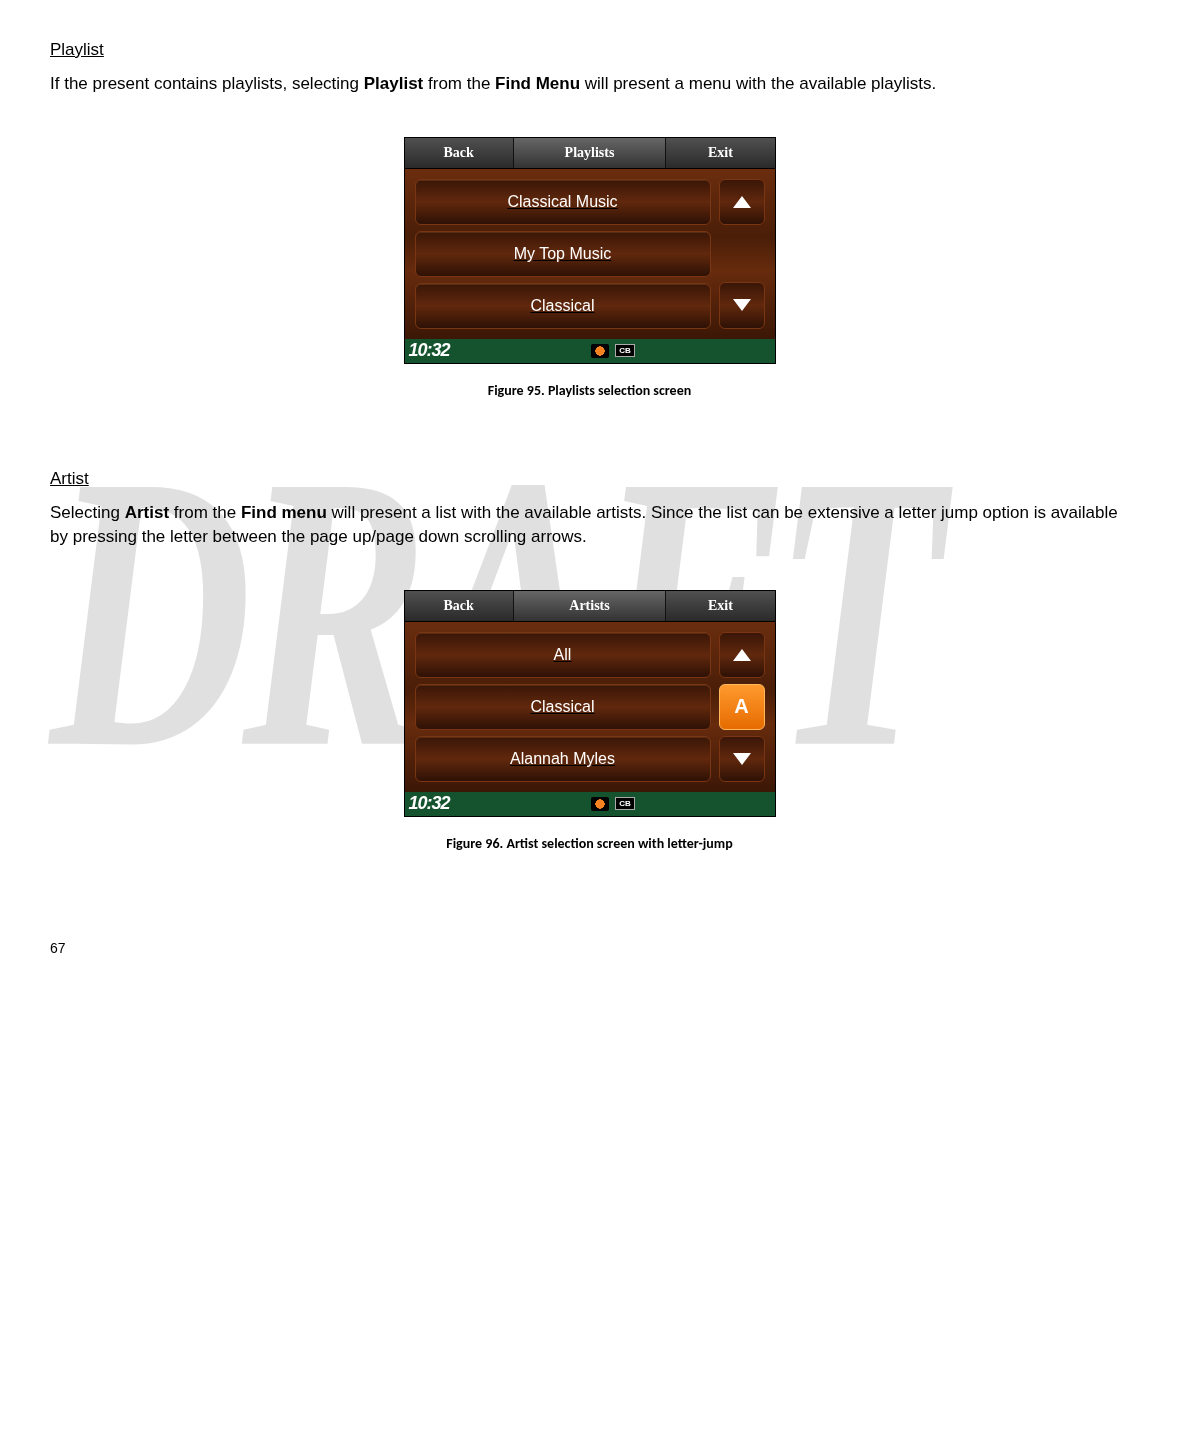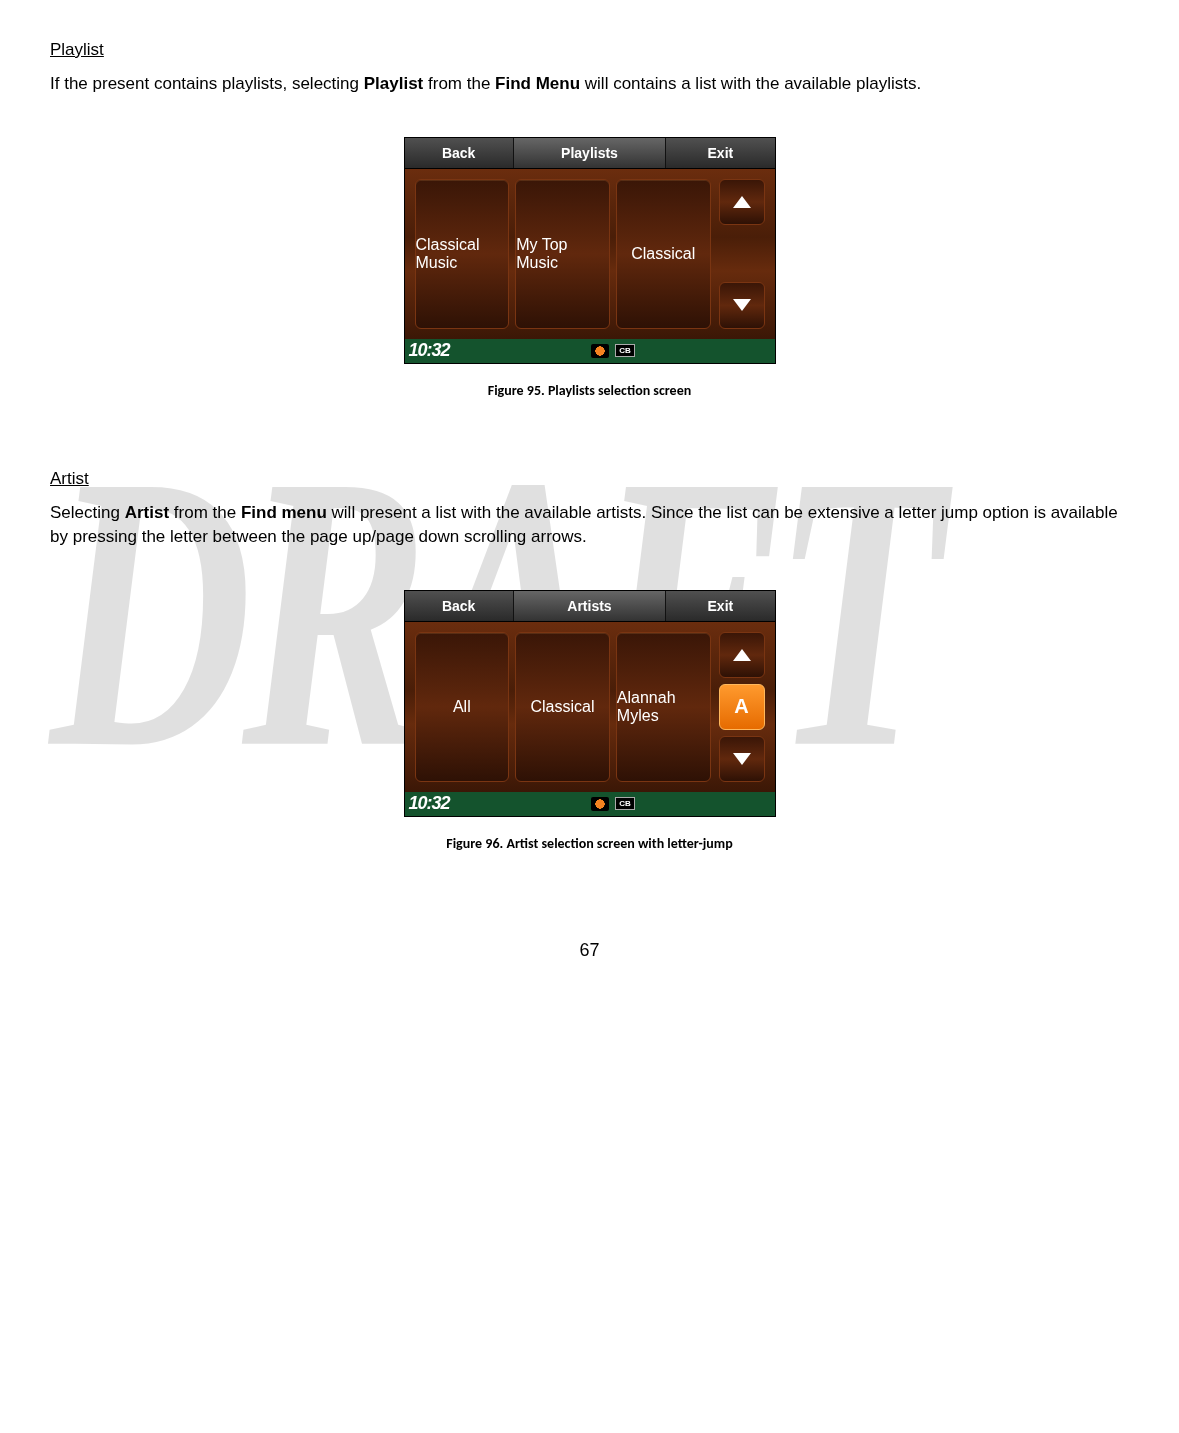"will contains a list with" span { text: contains a list -> present a menu }
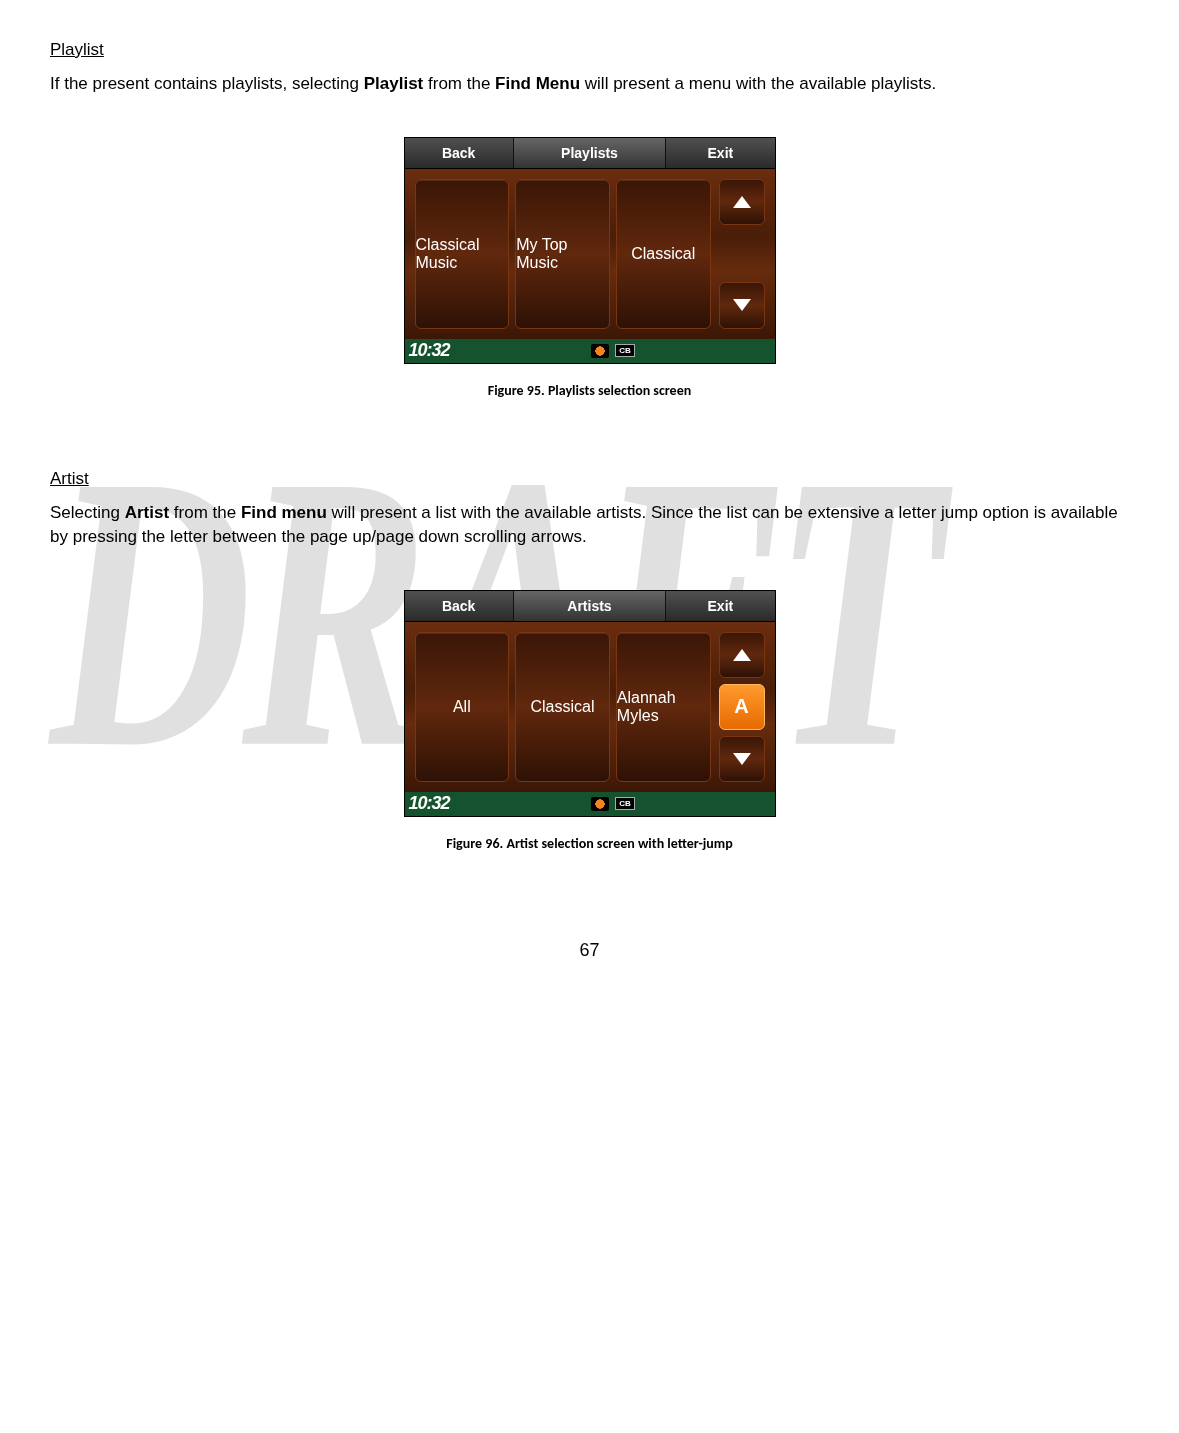"Back" .topbar .tbtn { font-family: Liberation Sans, sans-serif -> Liberation Serif, serif }
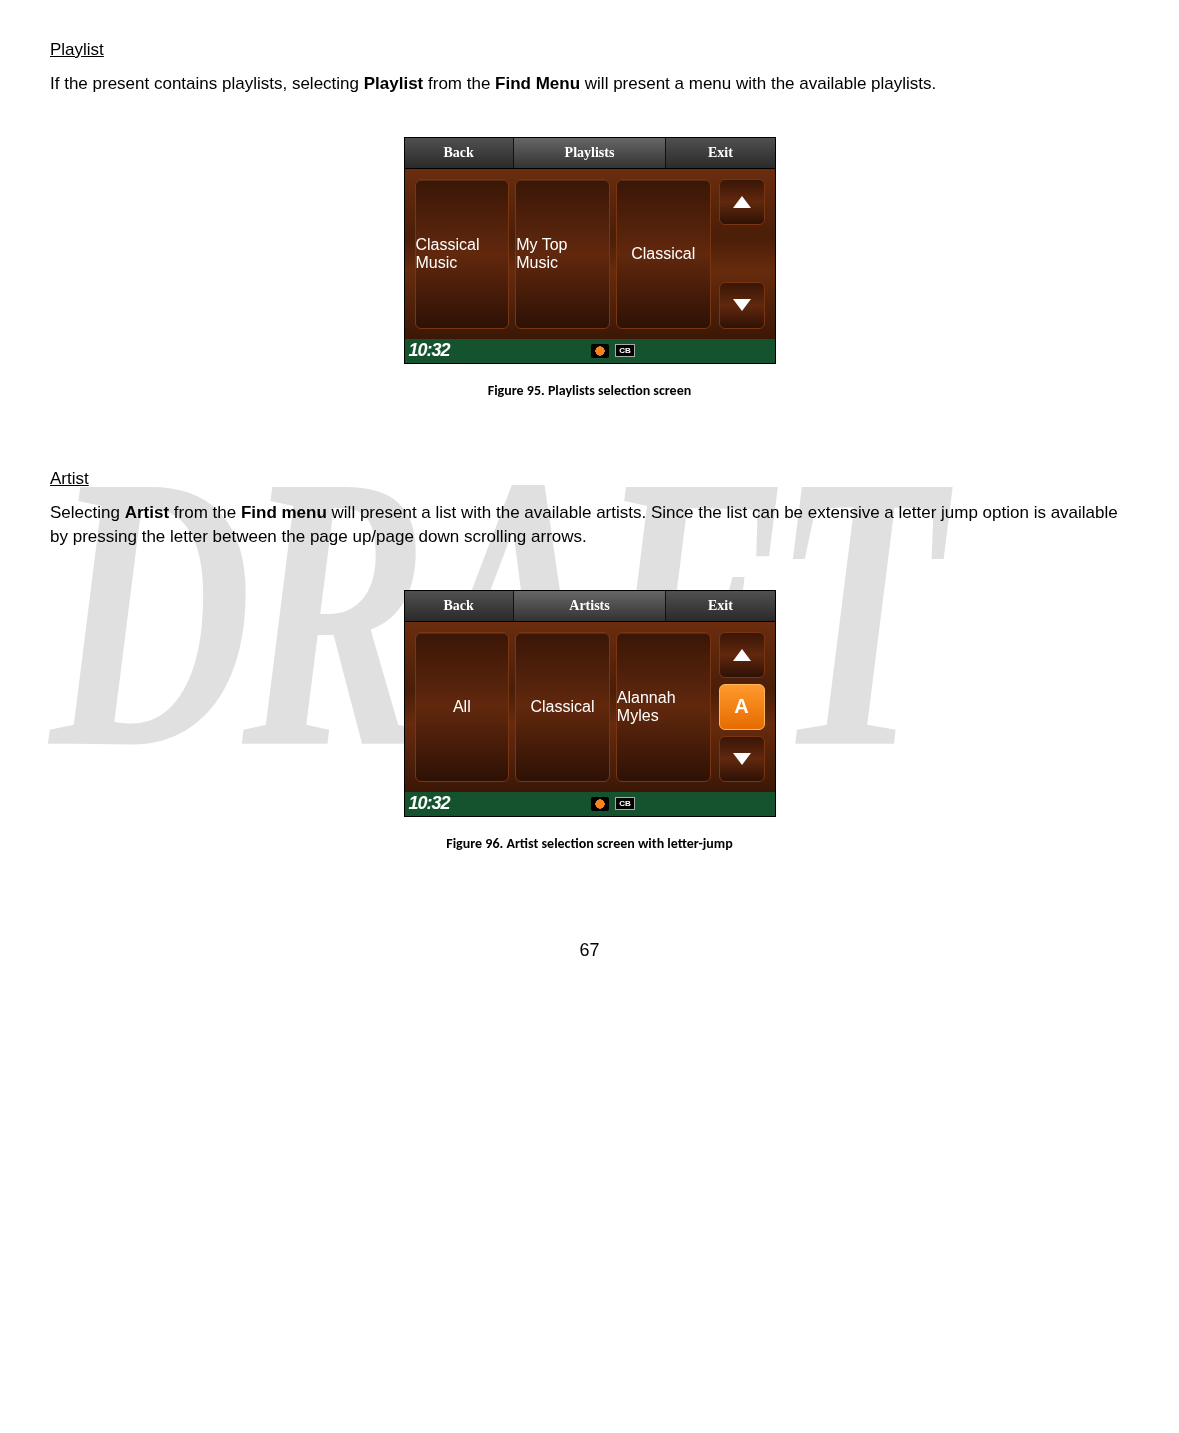"Classical Music" .list-col { flex-direction: none -> column; text-decoration: none -> underline }
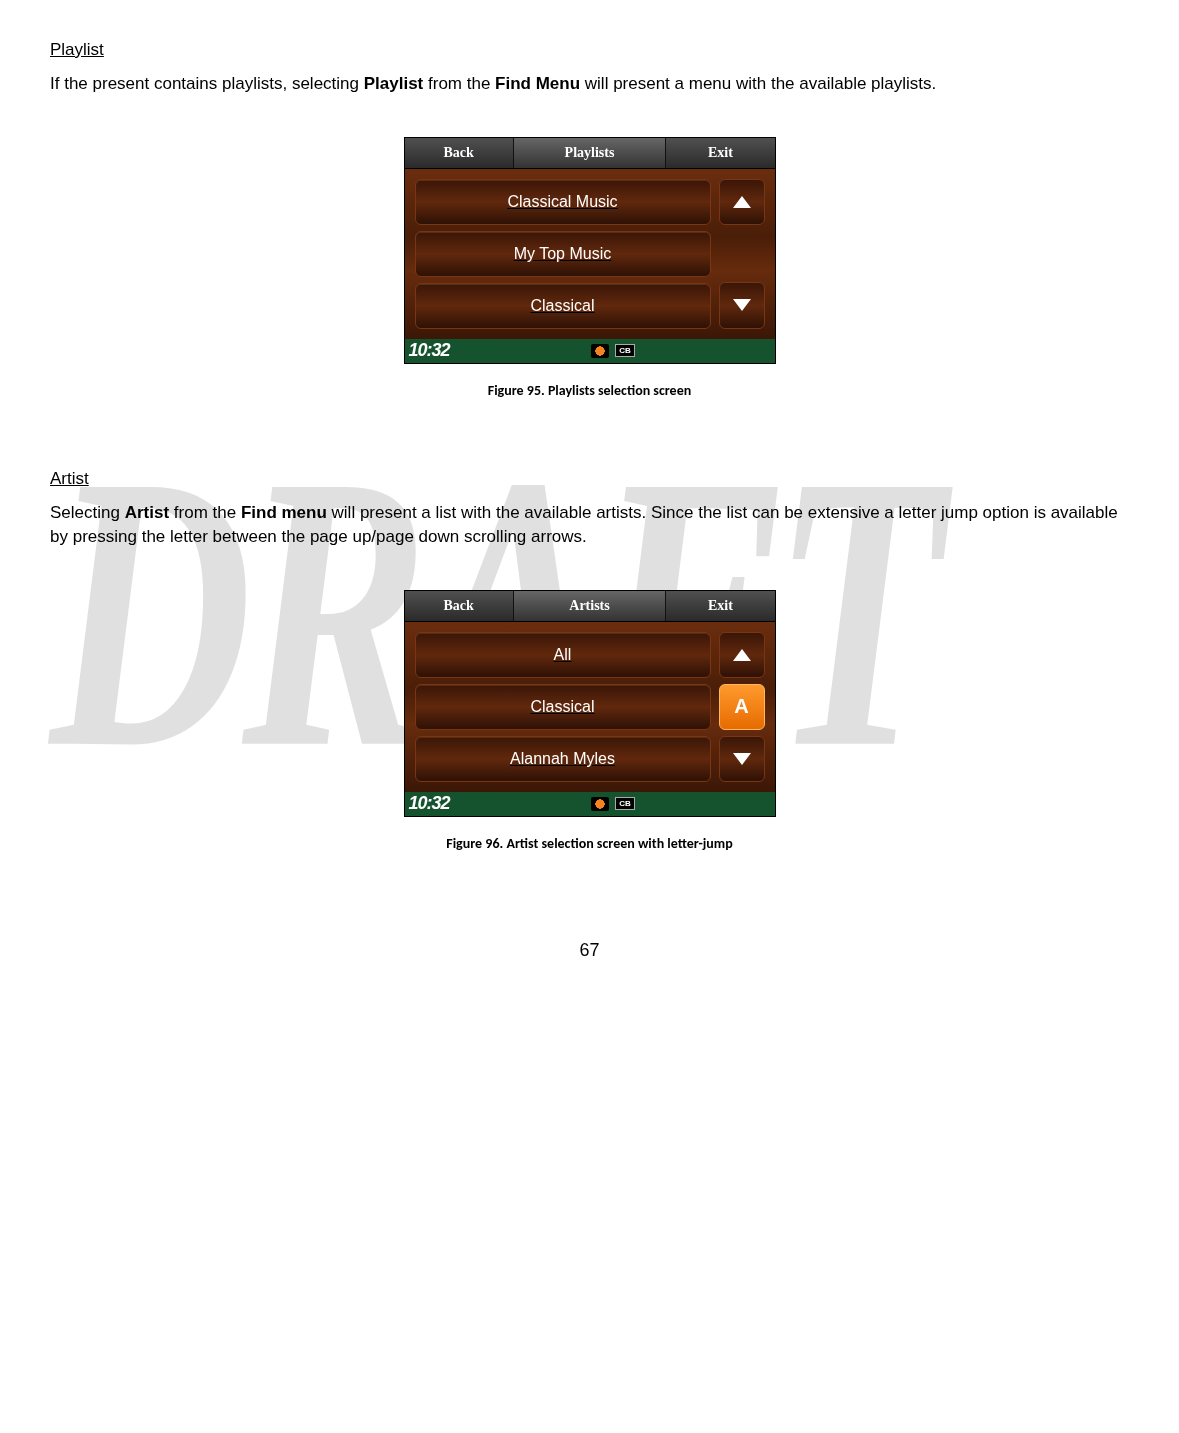"67" .pagenum { font-size: 18px -> 14px; text-align: center -> none }
